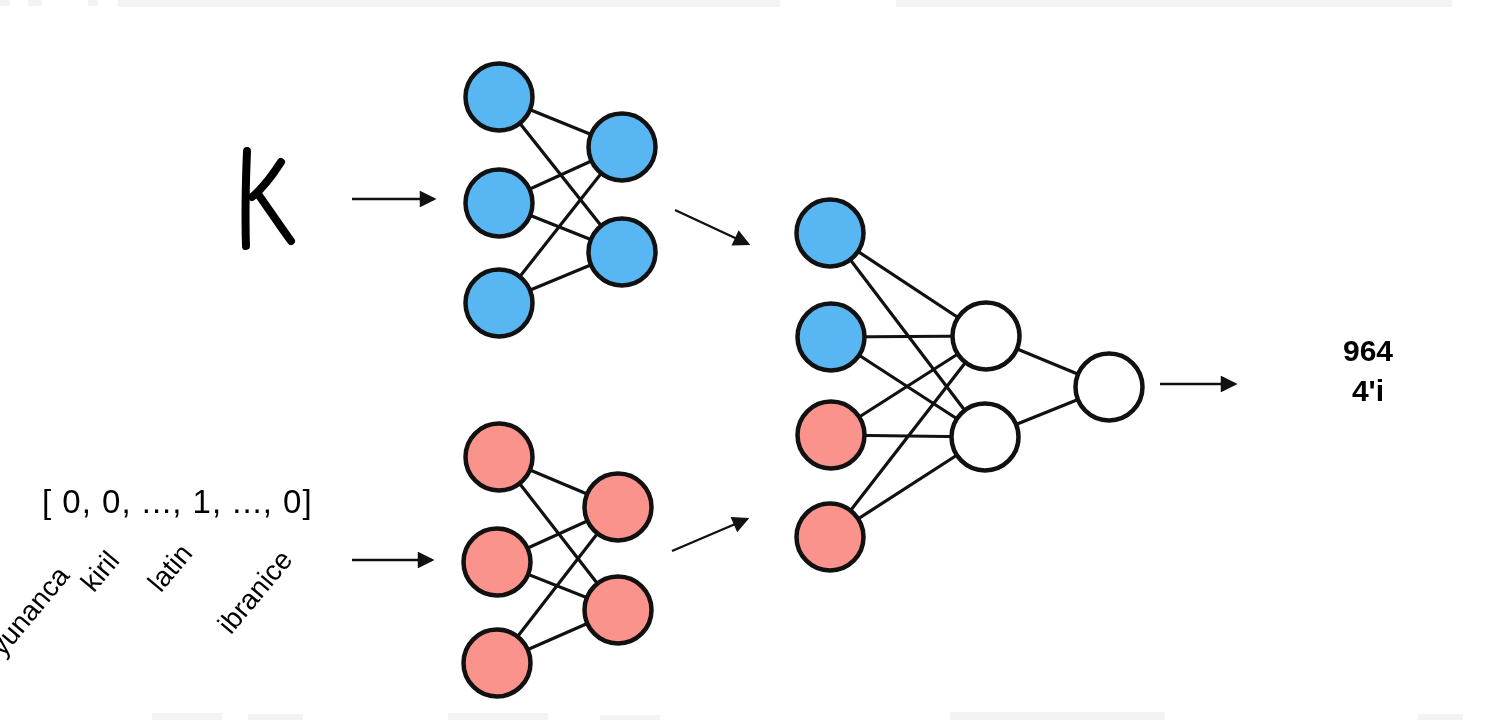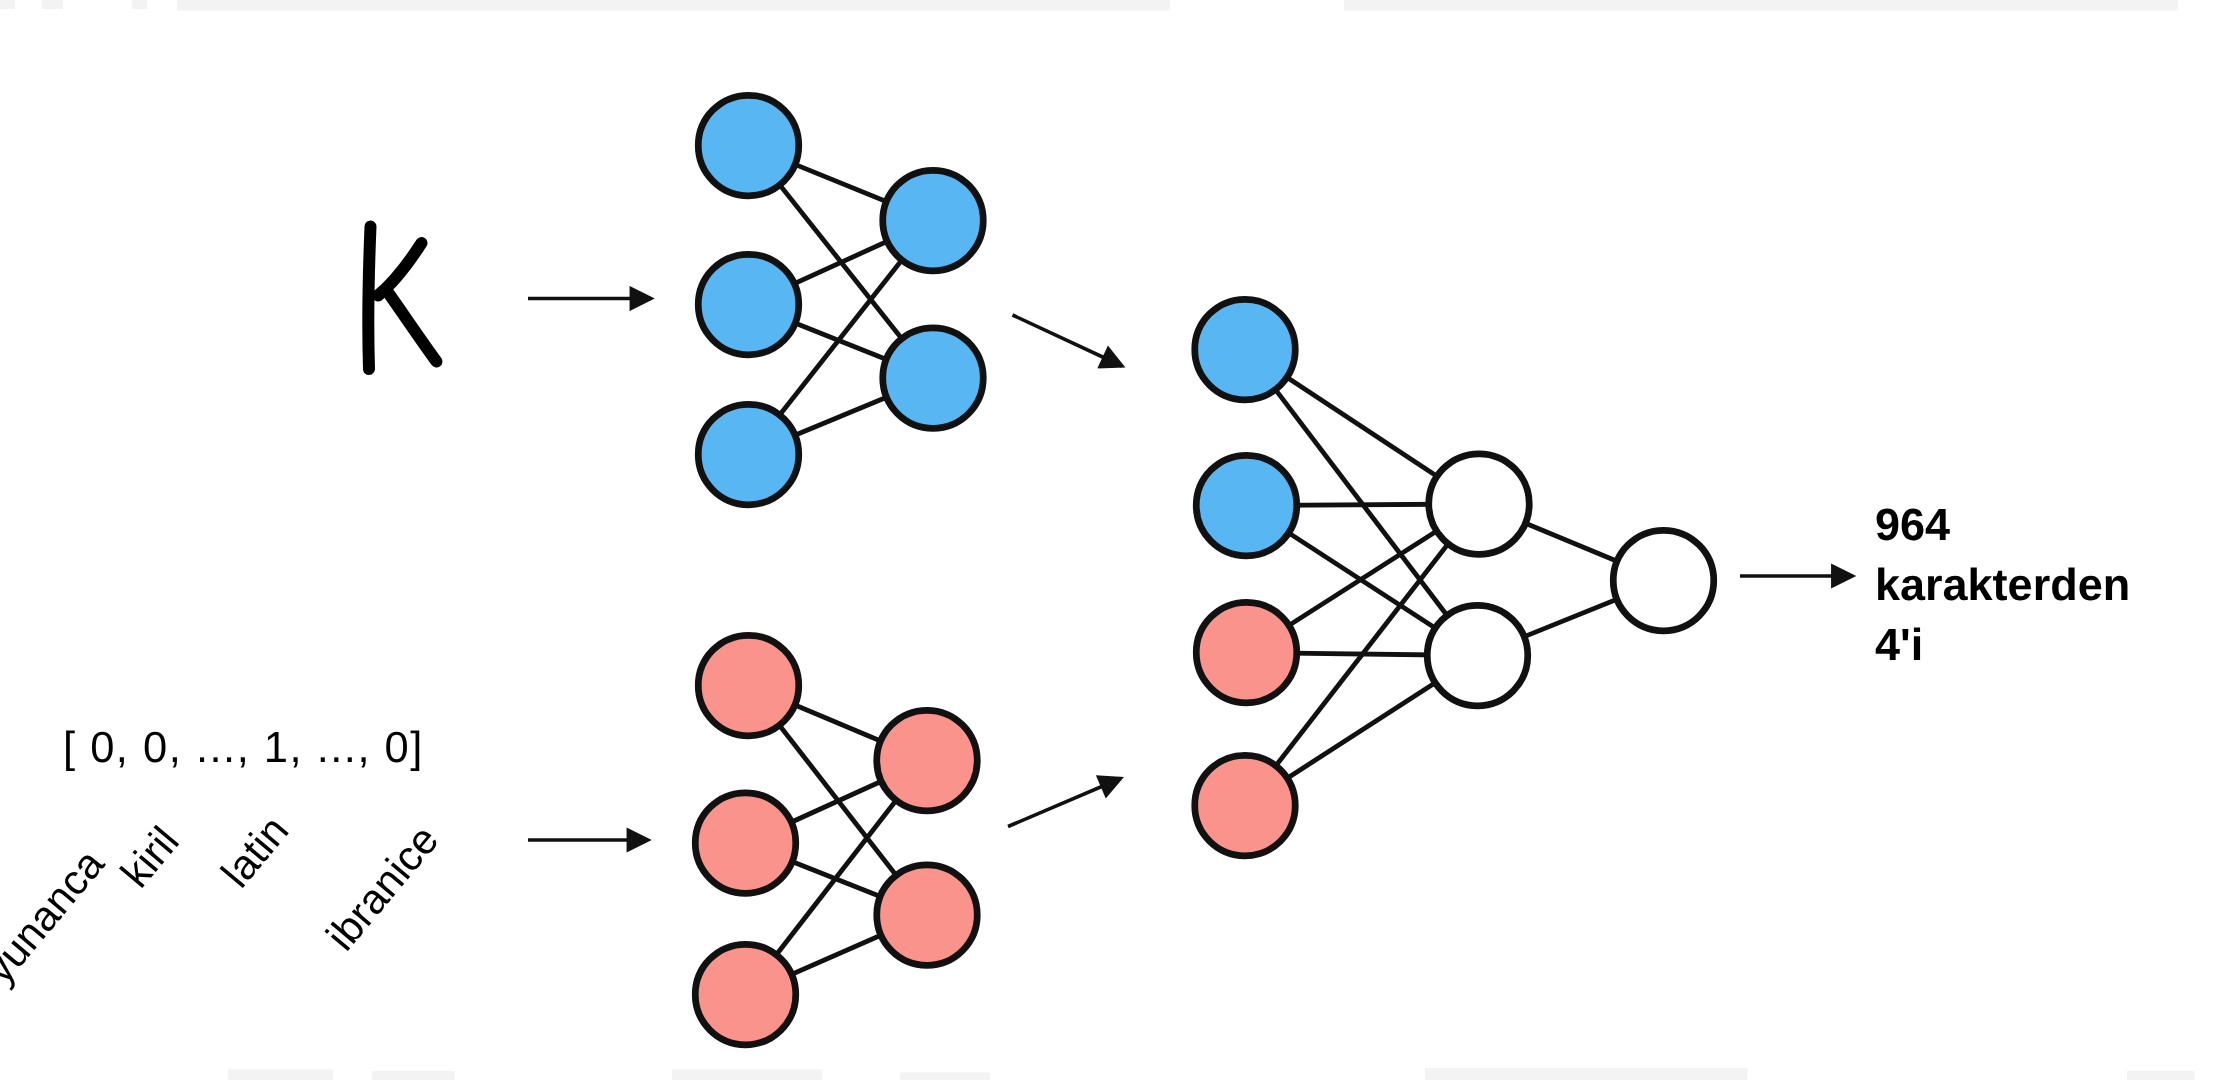"964" .output-label { text-align: left -> center }
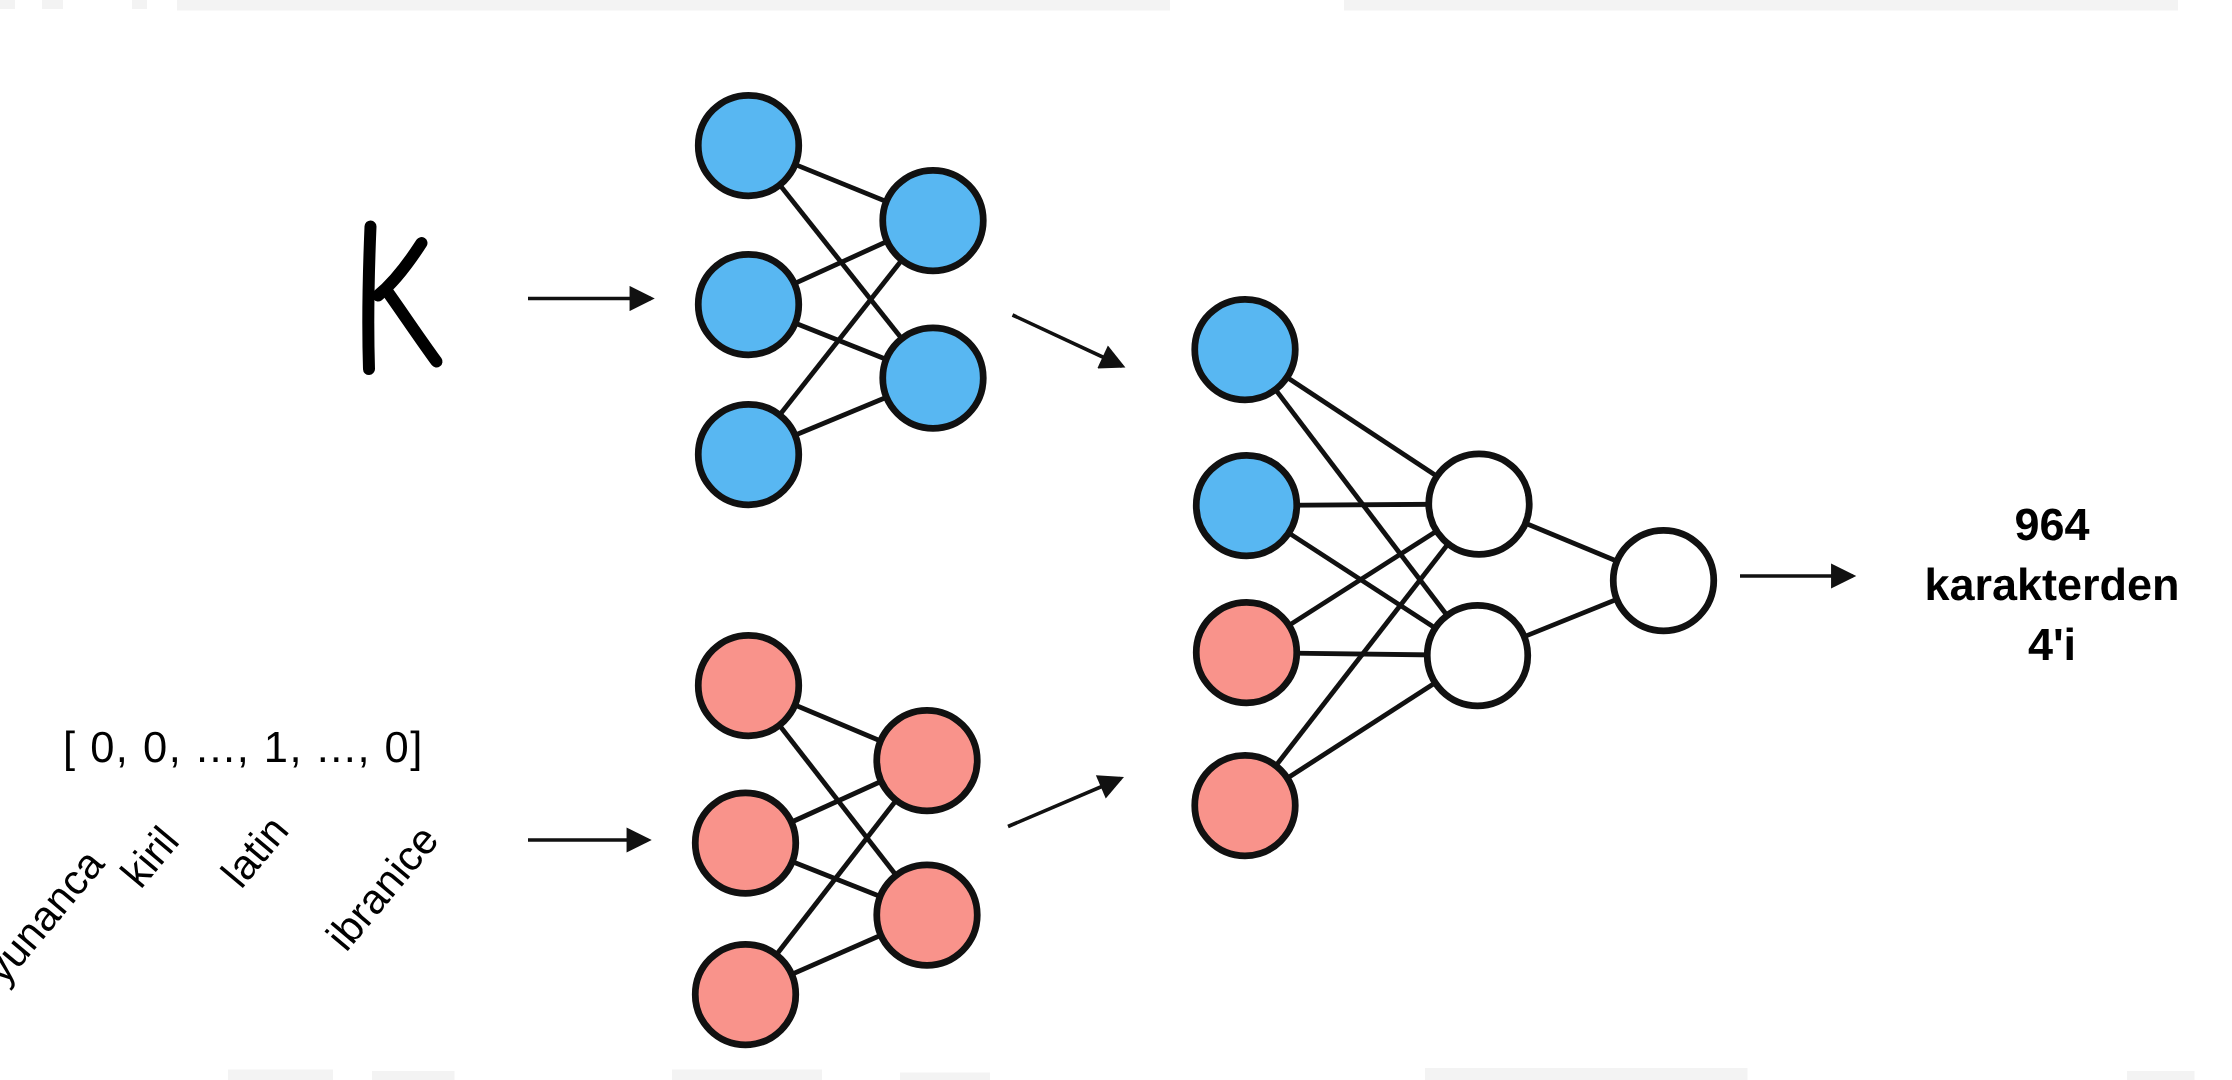"karakterden" div { html: <div>karakterden</div> -> none }
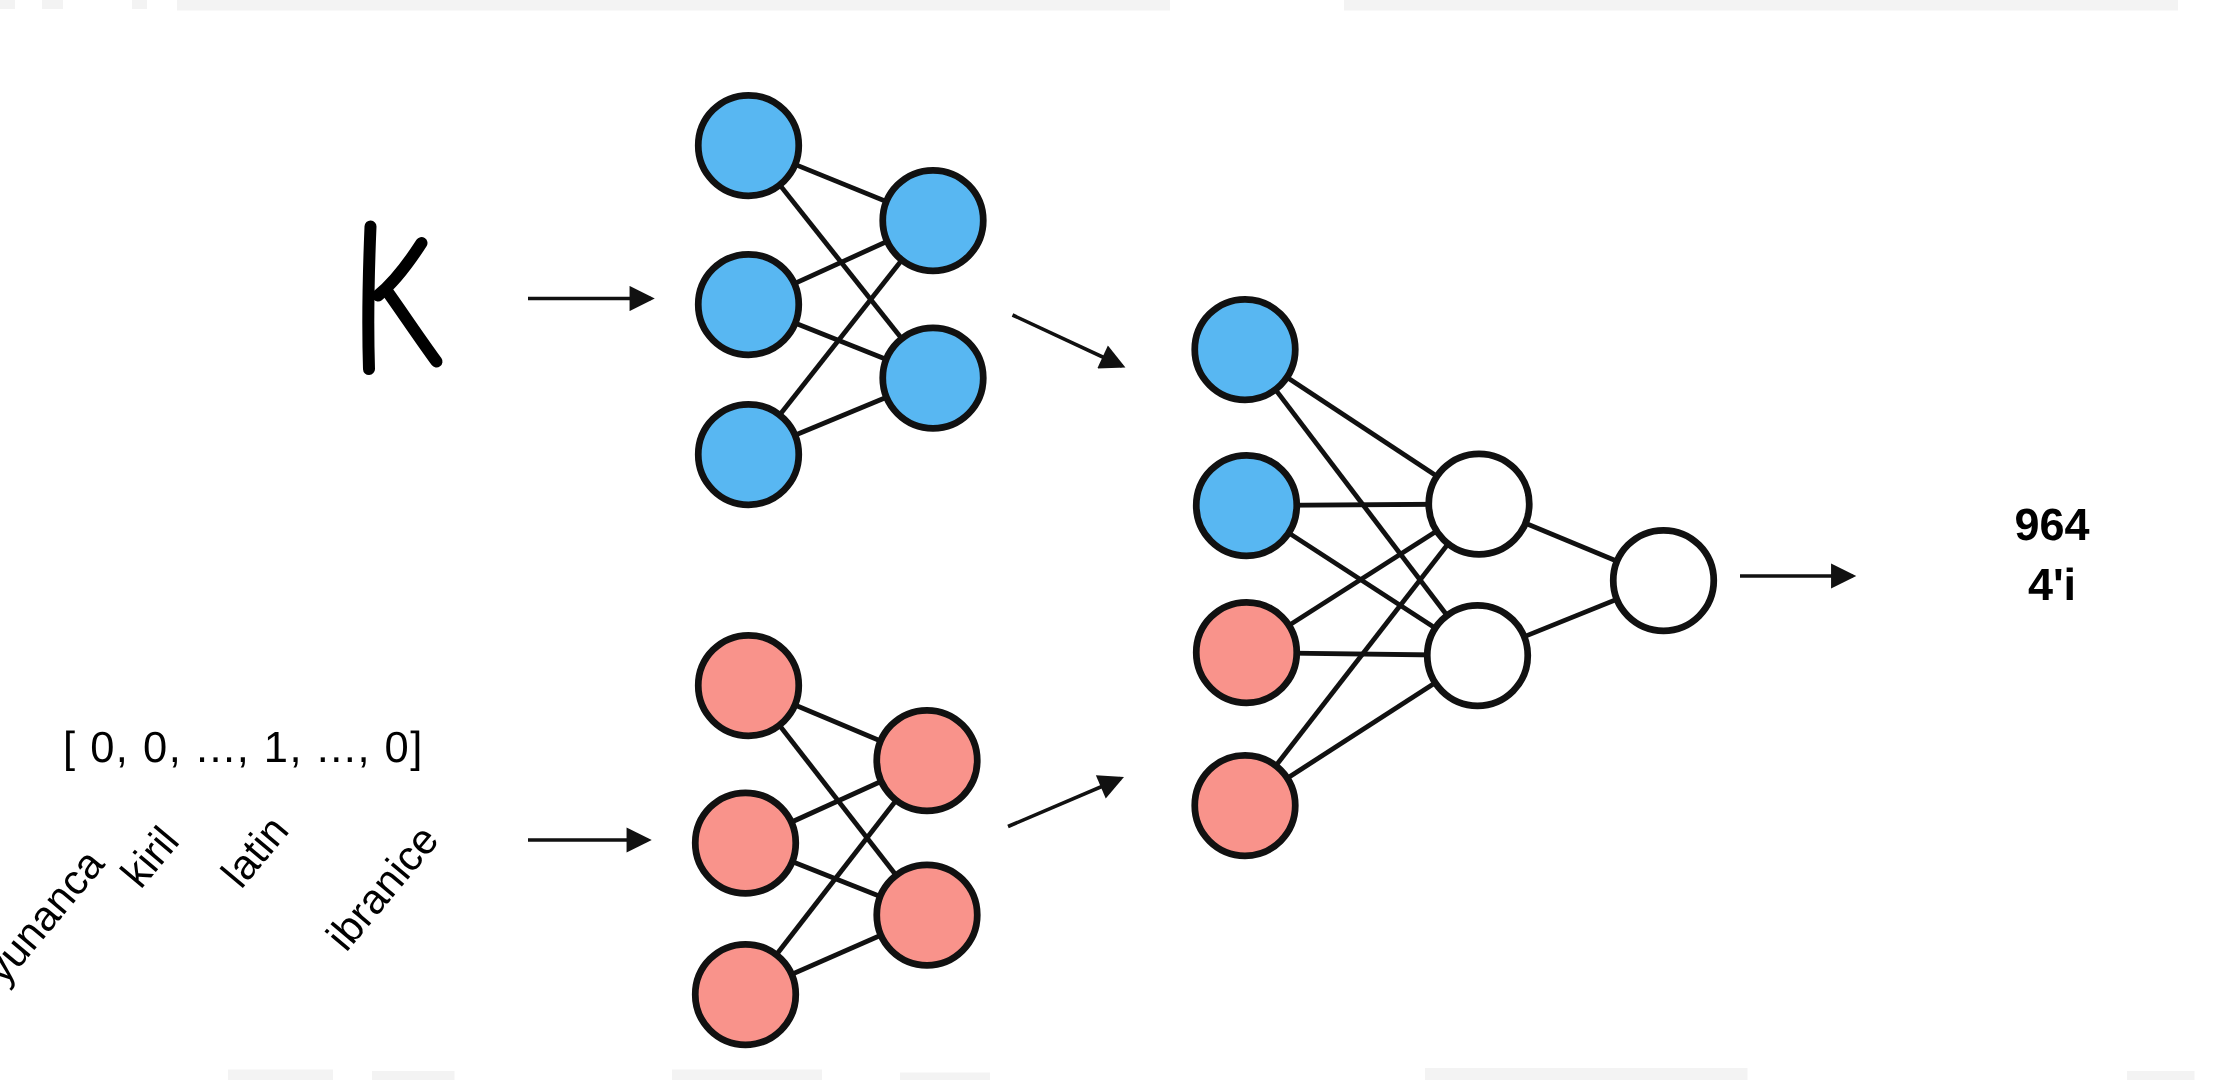"[ 0, 0, ..., 1," .vector-label { font-size: 29px -> 33px }
